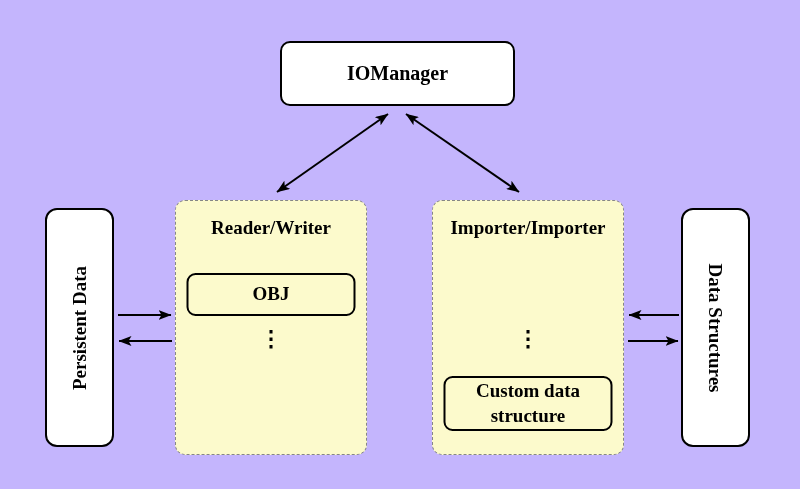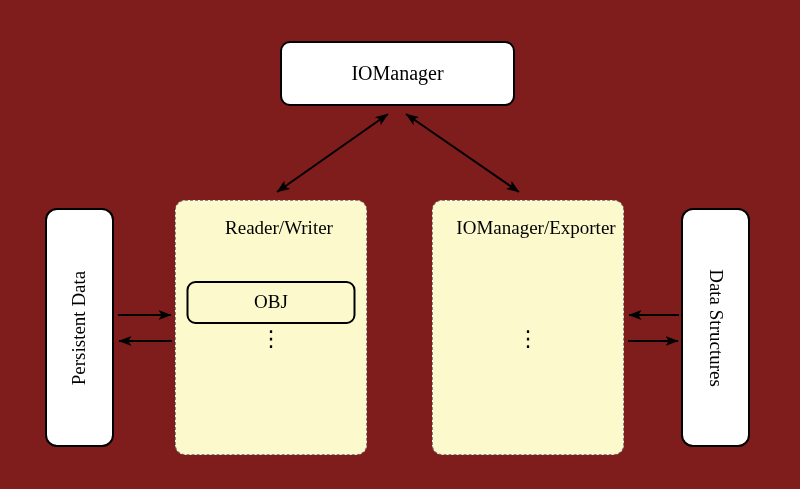"IOManager" .canvas { background: #7f1d1d -> #c4b5fd; font-weight: none -> bold }
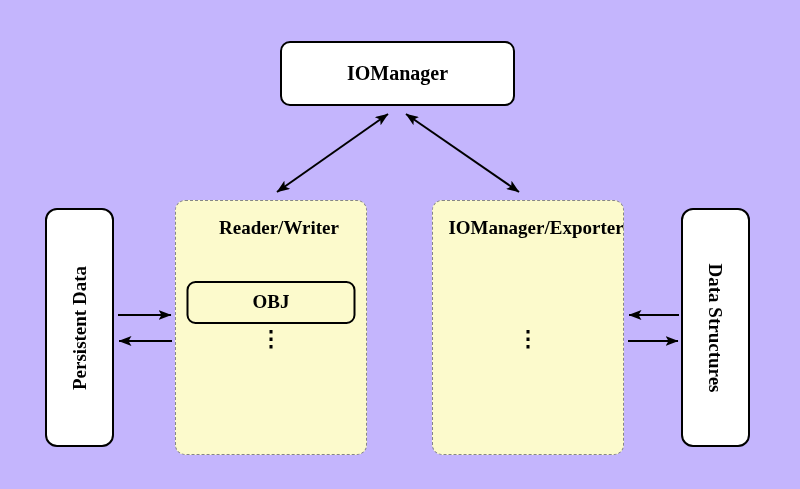"Reader/Writer" .gtitle { margin-left: 8px -> none }
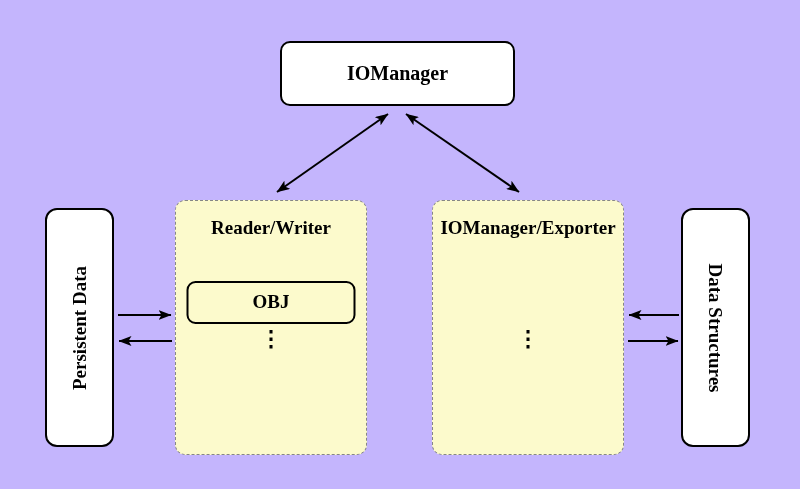"IOManager/Exporter" div.gtitle { text: IOManager/Exporter -> Importer/Importer }
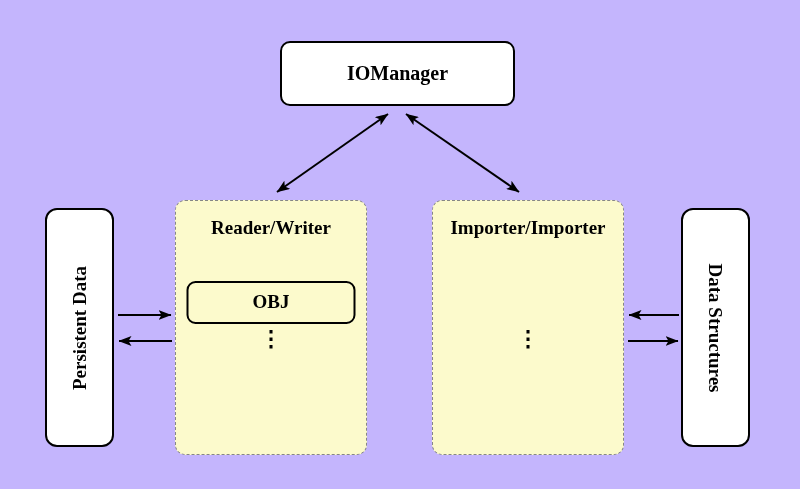"OBJ" .ibox.first { top: 80px -> 72px }
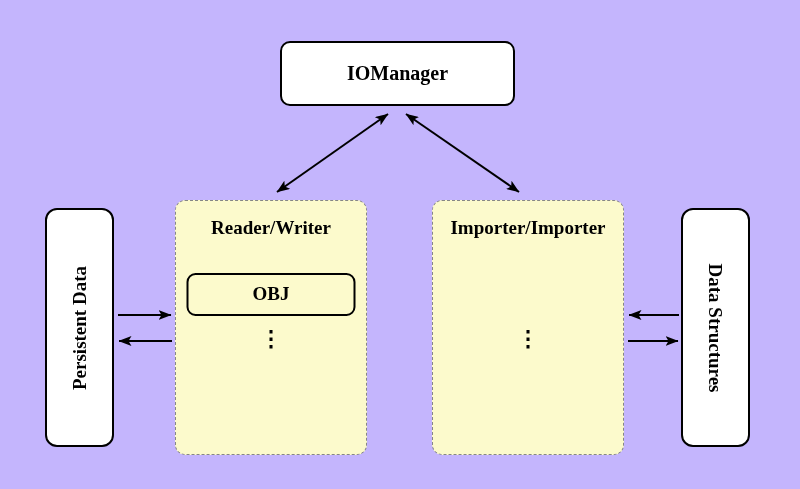"Custom data" div.ibox { html: none -> <div>Custom data structure</div> }
